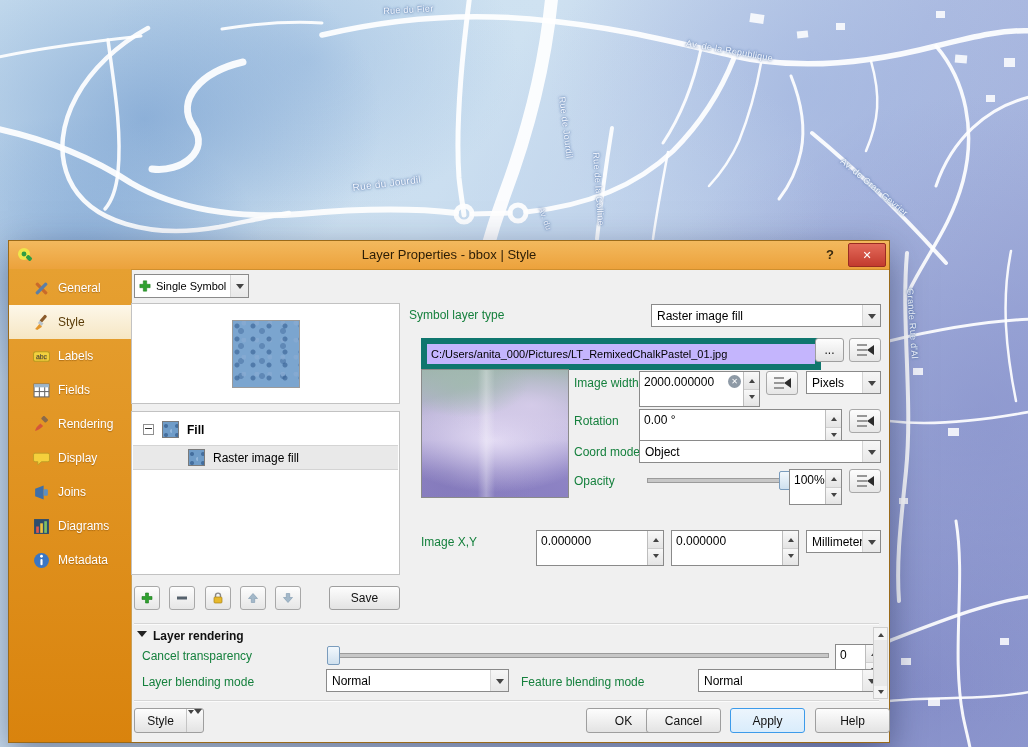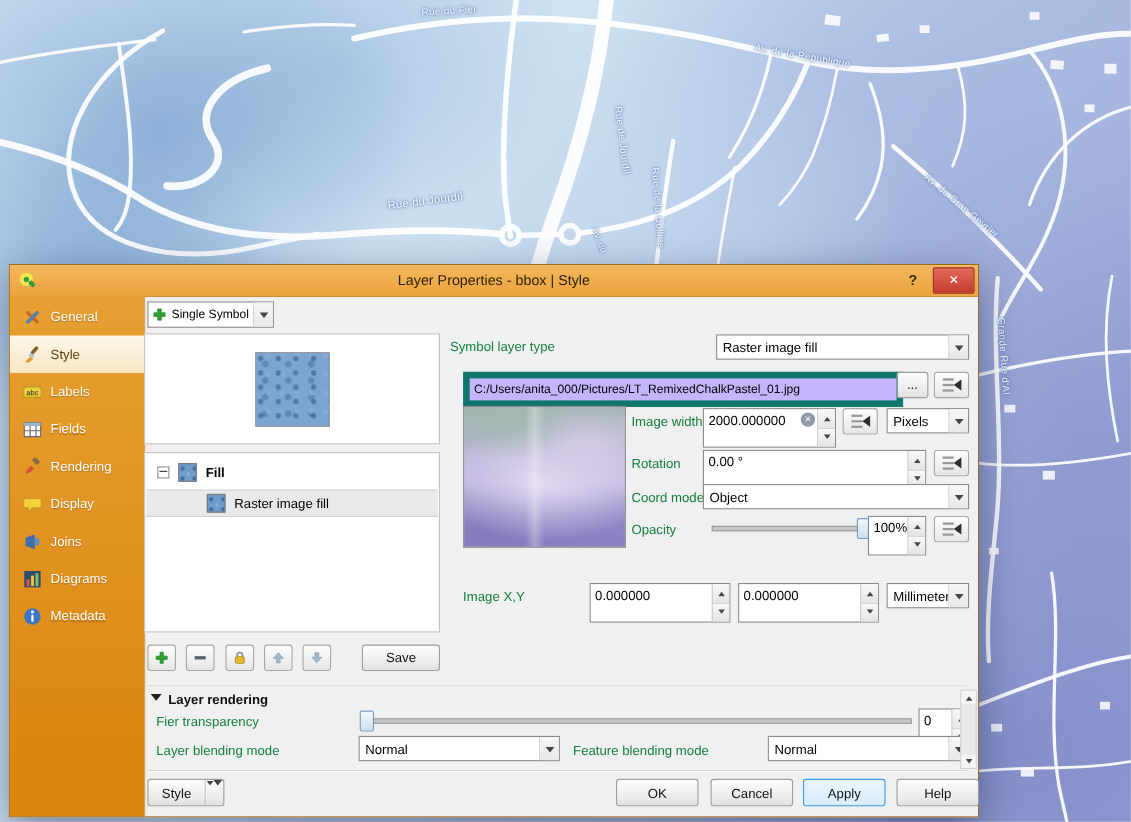"General" .side-item { padding-left: 12px -> 24px }
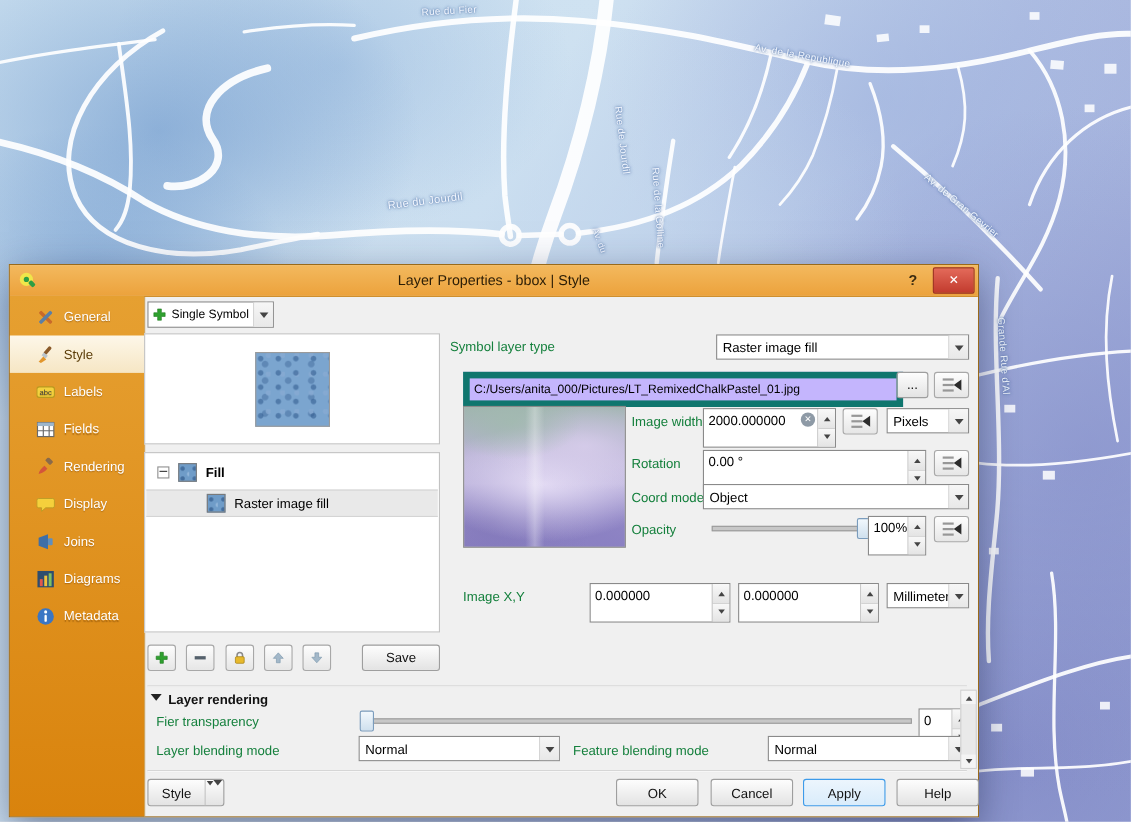"Fier transparency" div.lbl { text: Fier -> Cancel }
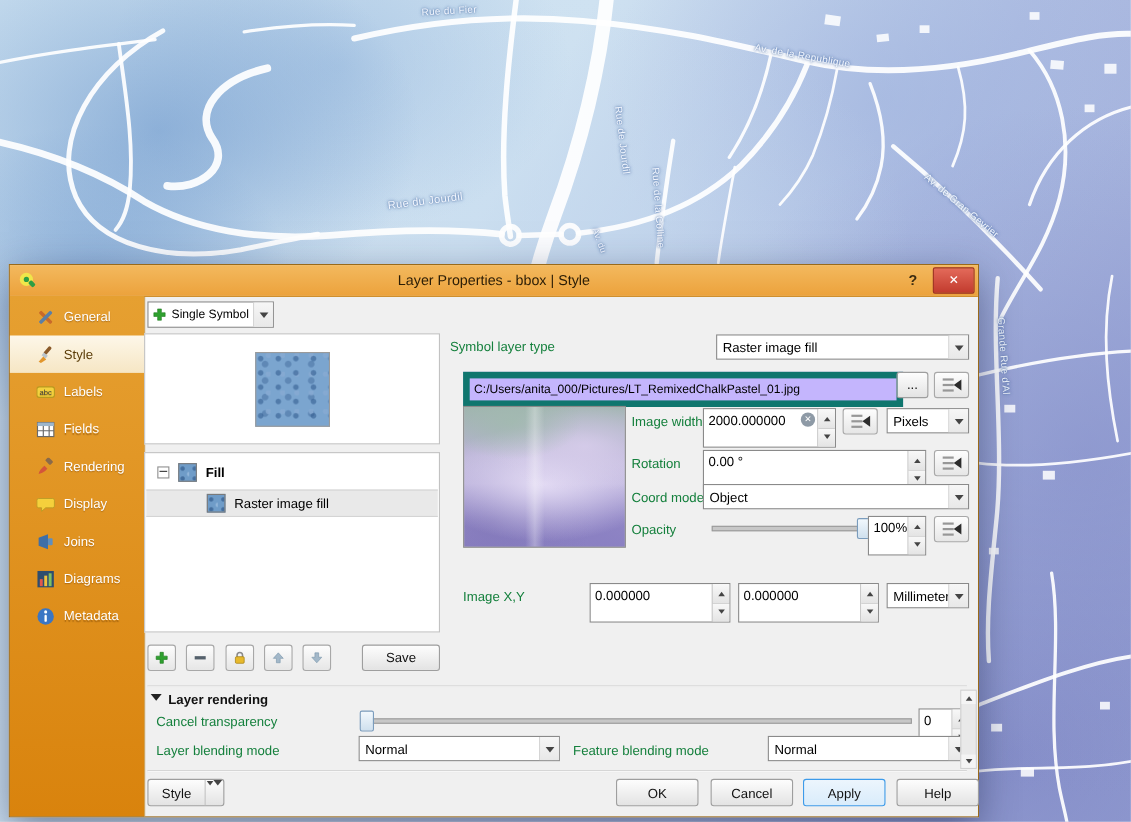"OK" div.btn { left: 551px -> 577px }
